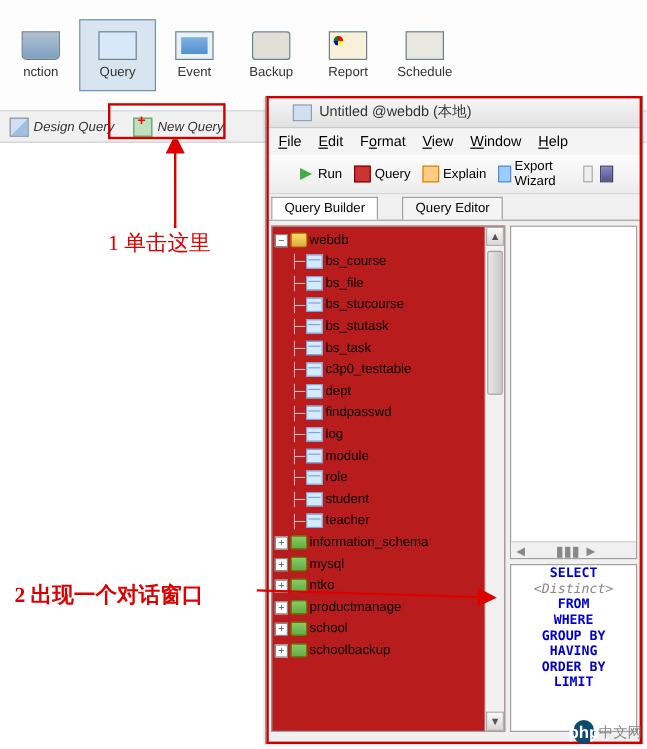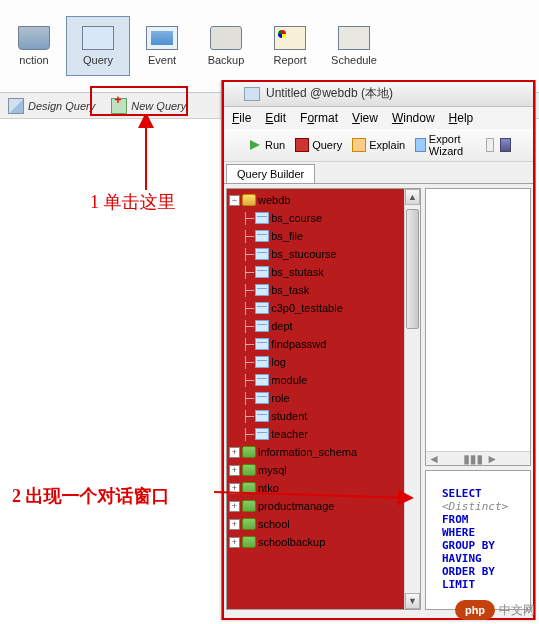"Query Editor" div.tab { html: none -> <div>Query Editor</div> }
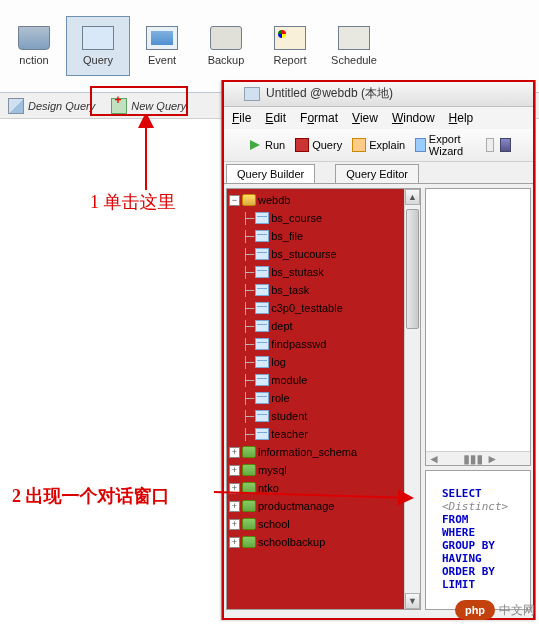"SELECT <Distinct>" .sql-area { padding: 16px -> 0; text-align: none -> center }
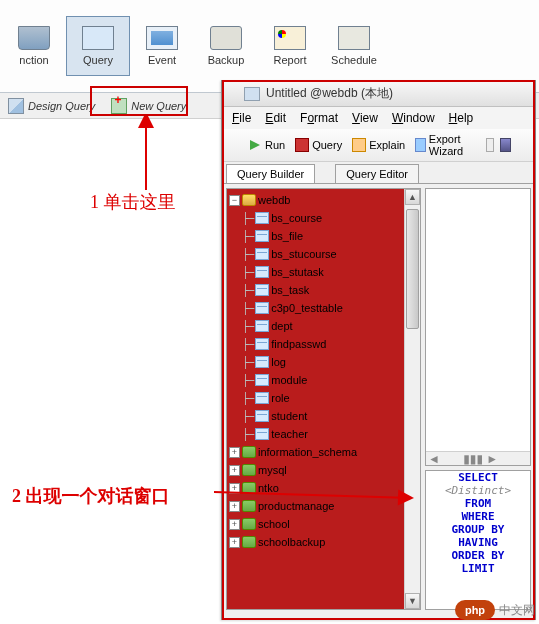"php" .wm-icon { background: #c2410c -> #0c4a6e; font-size: 11px -> 14px; width: 40px -> 17px }
